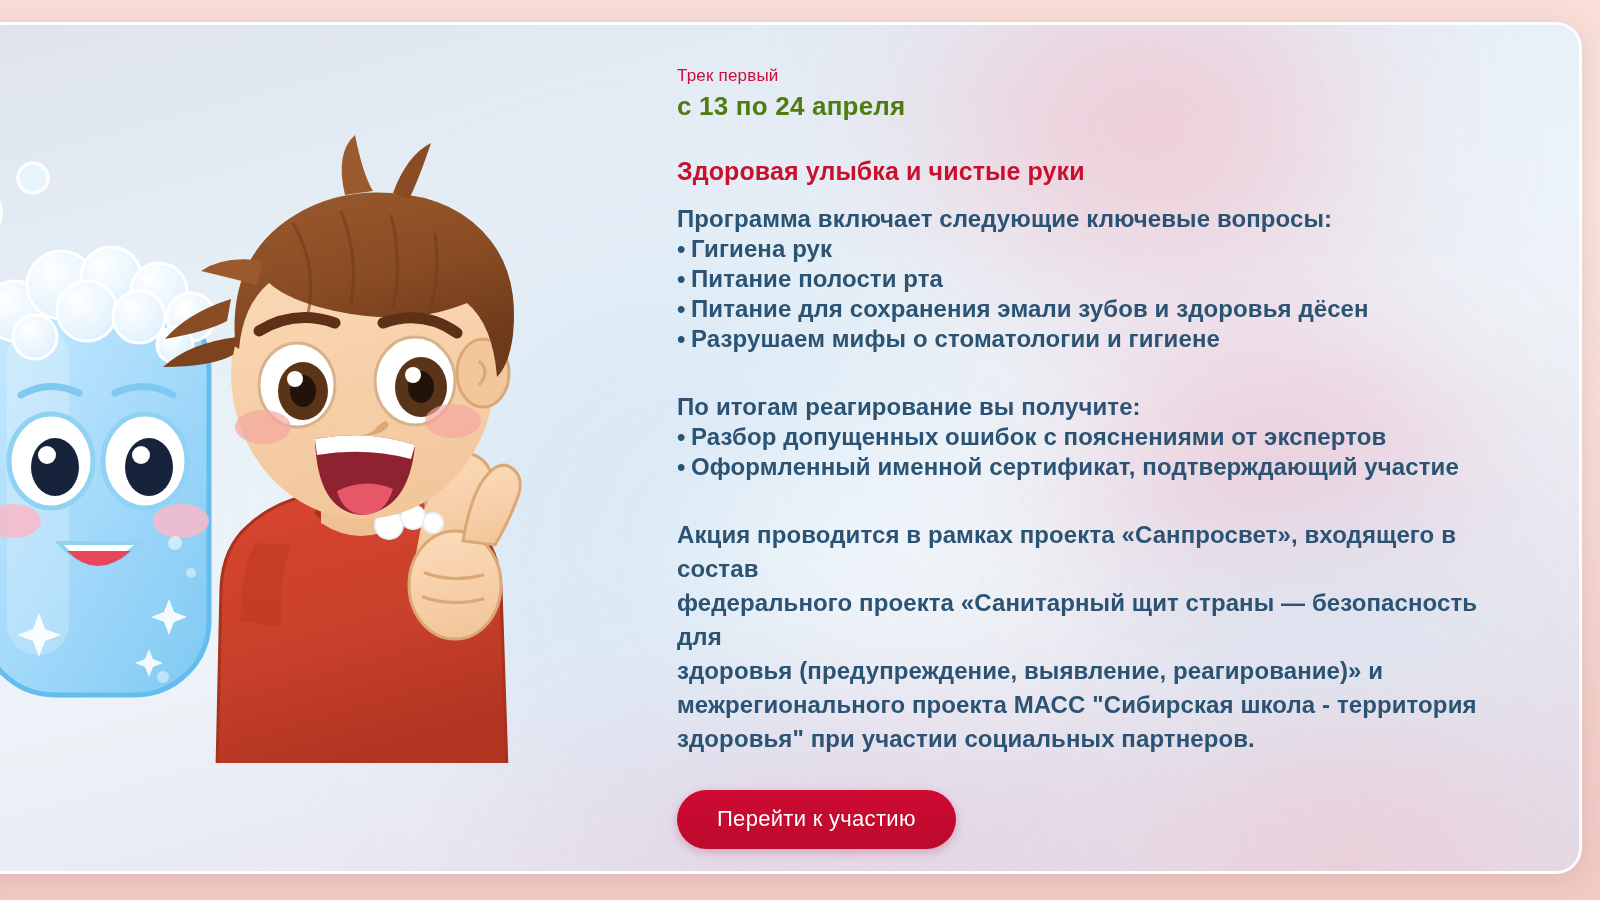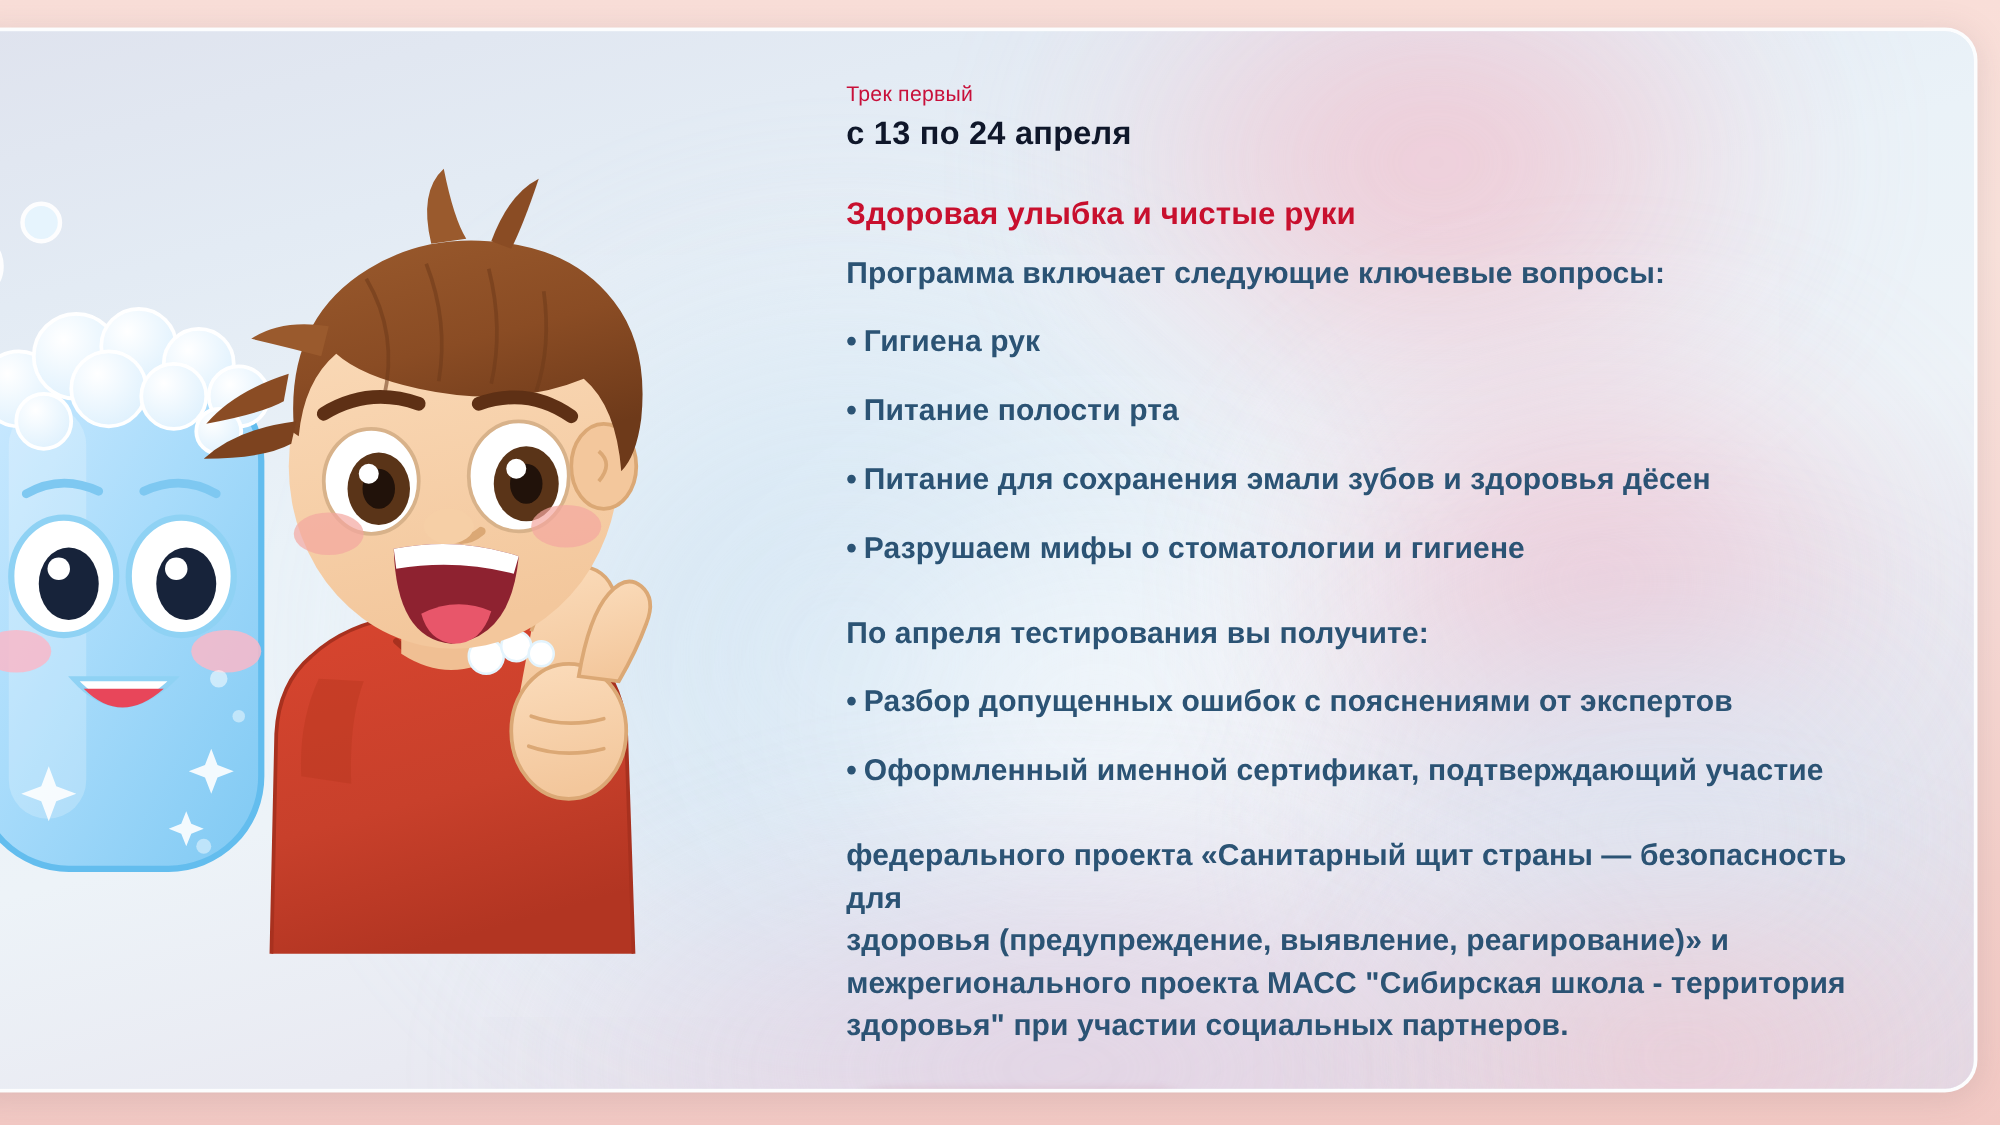"с 13 по 24 апреля" .daterange { color: #0f172a -> #4d7c0f }
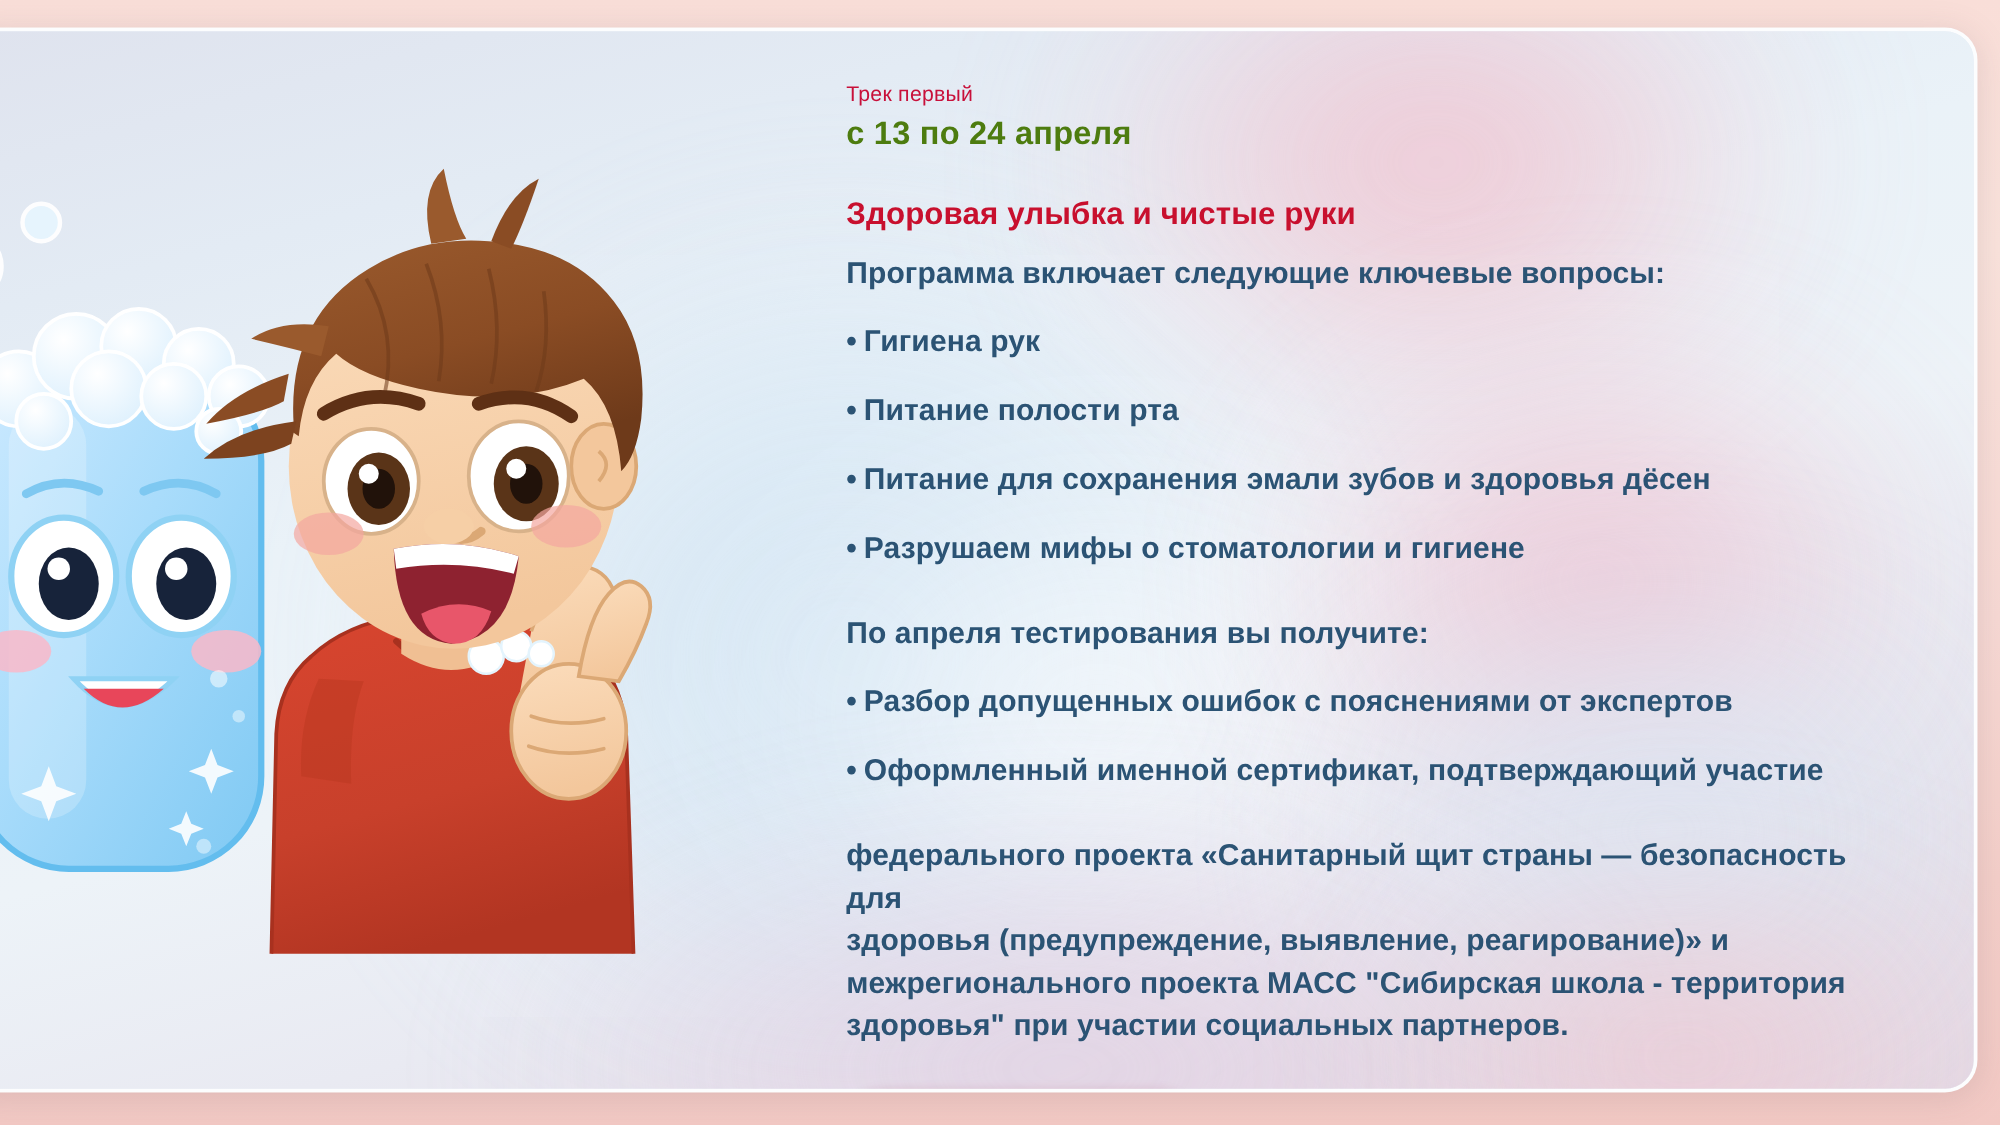"• Гигиена рук" .li { margin-top: 25px -> none }
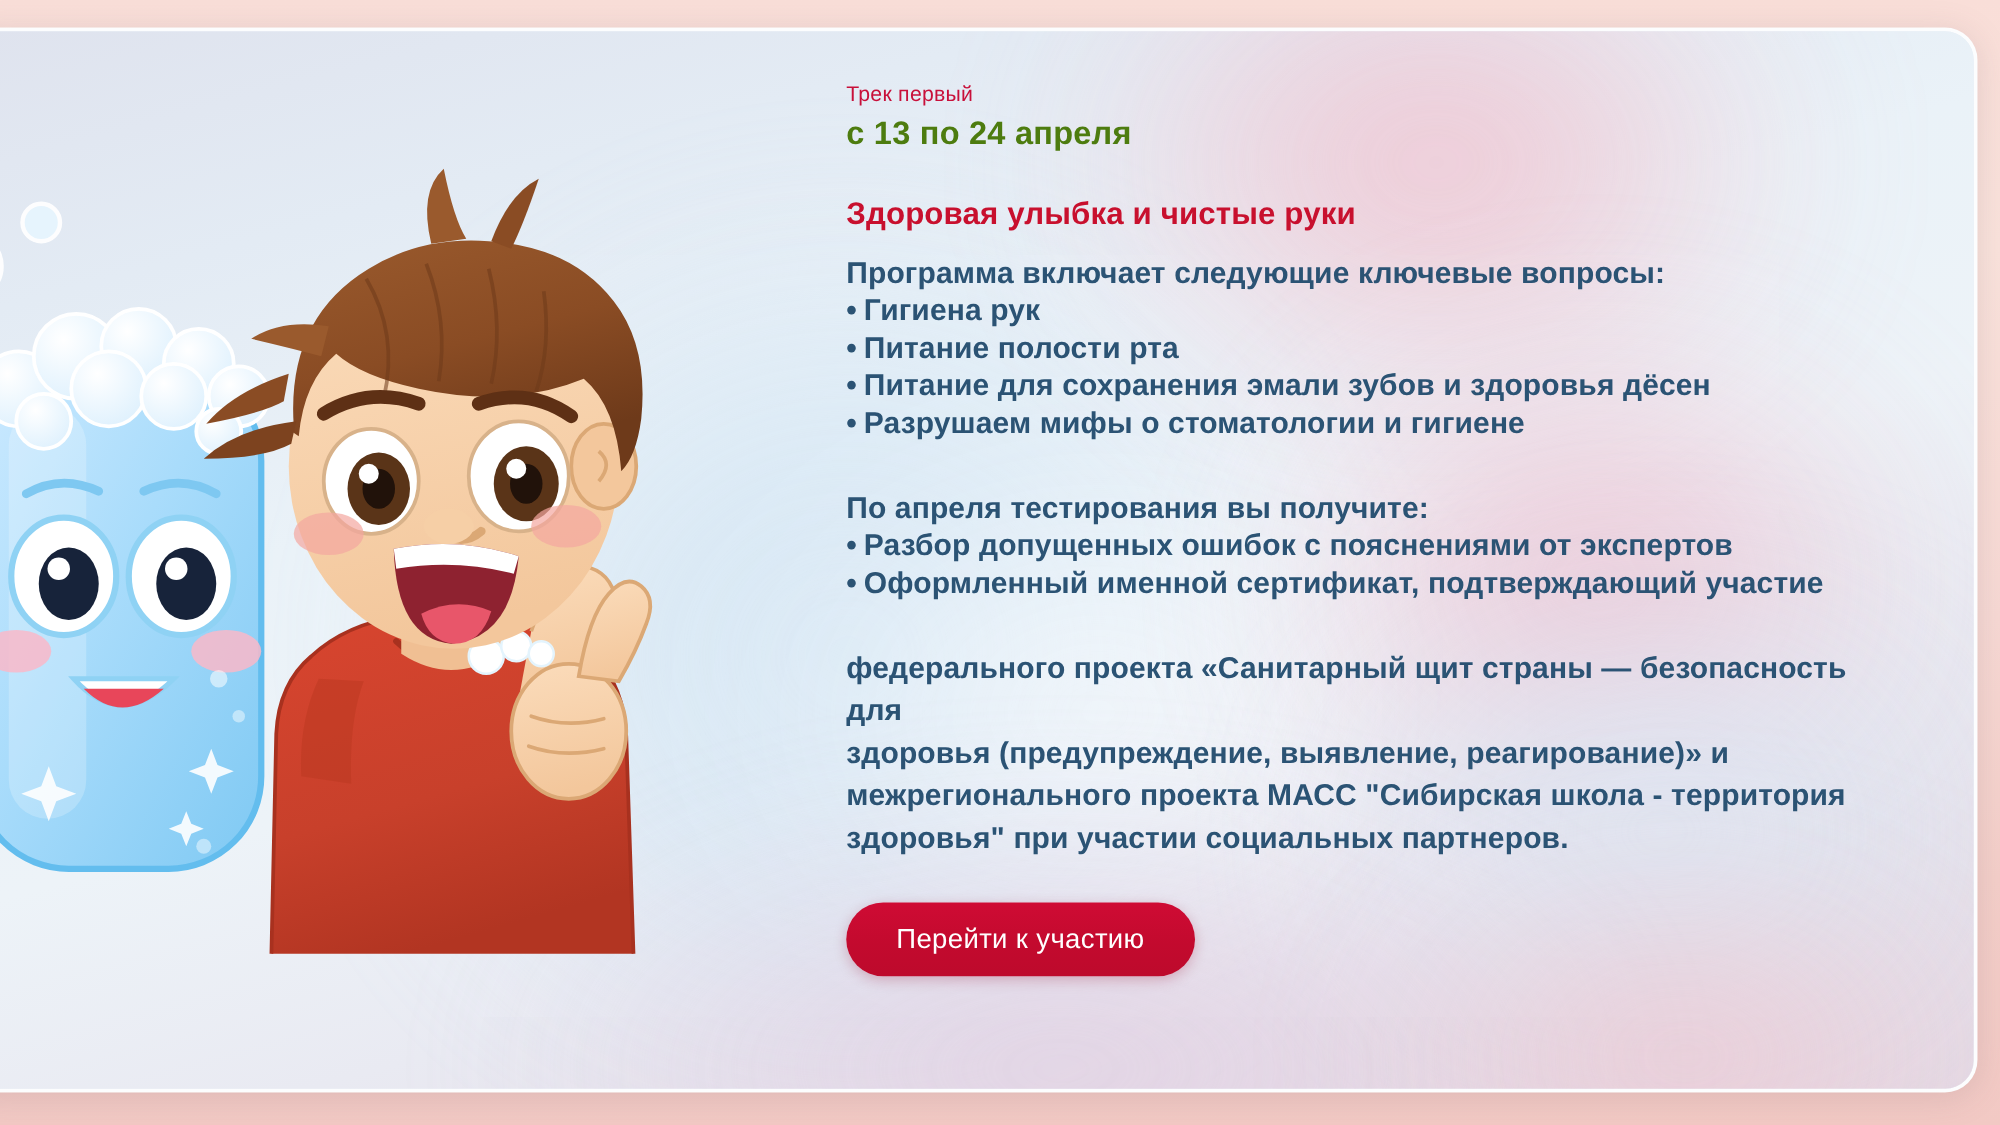"По апреля тестирования вы получите:" div.lead { text: апреля тестирования -> итогам реагирование }
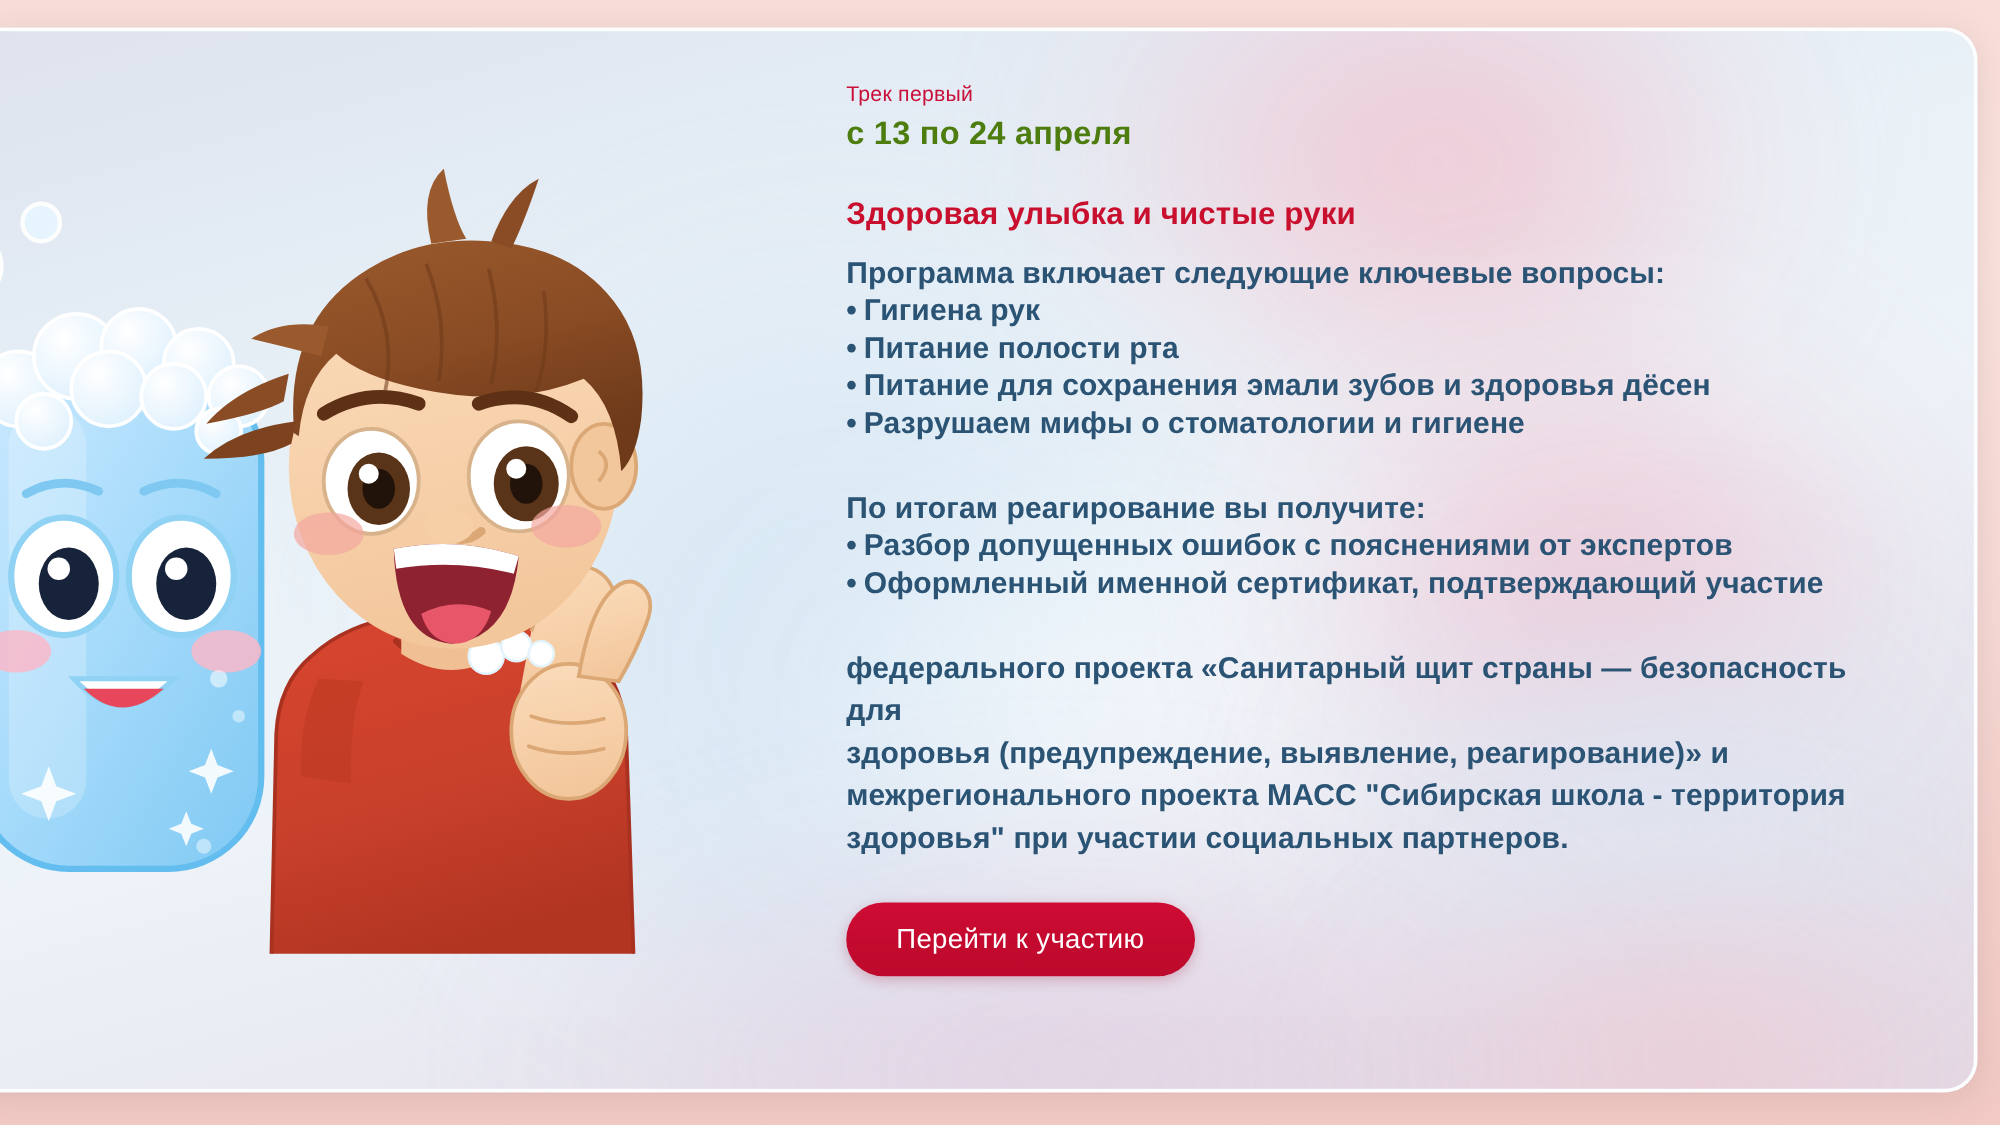"Акция проводится в рамках проекта" div.para-line { html: none -> <div>Акция проводится в рамках проекта «Санпросвет», входящего в состав</div> }
